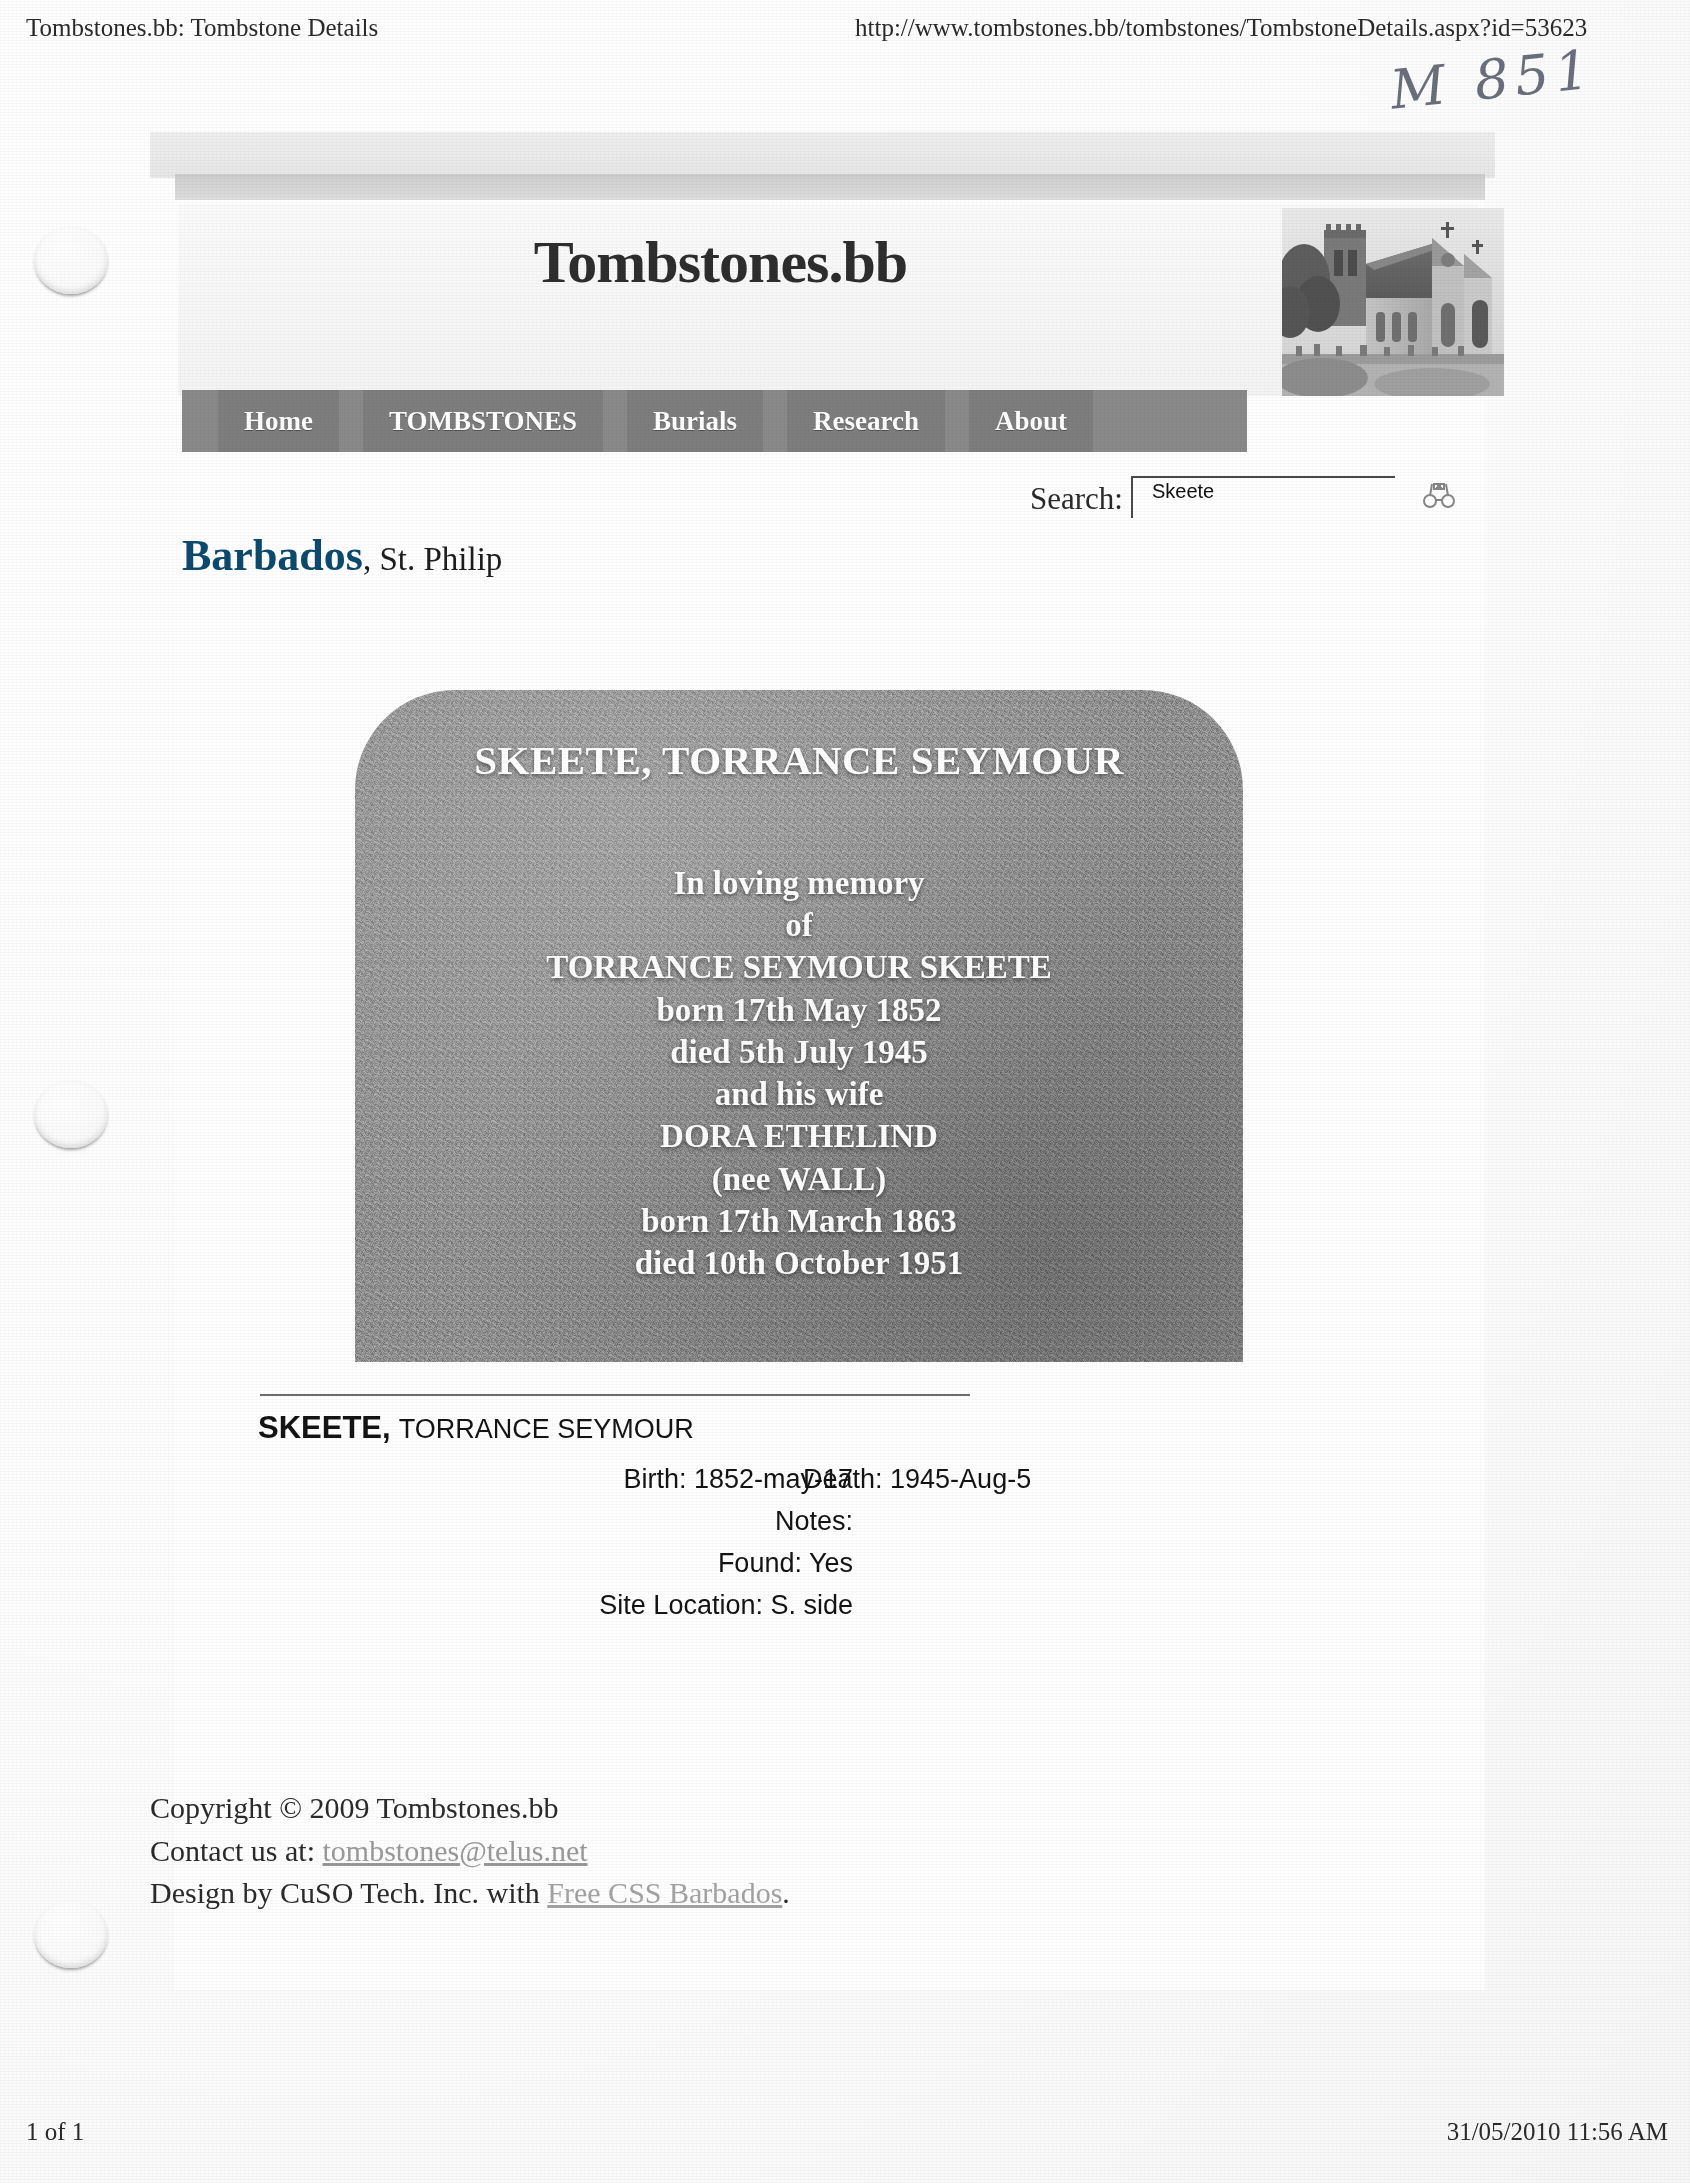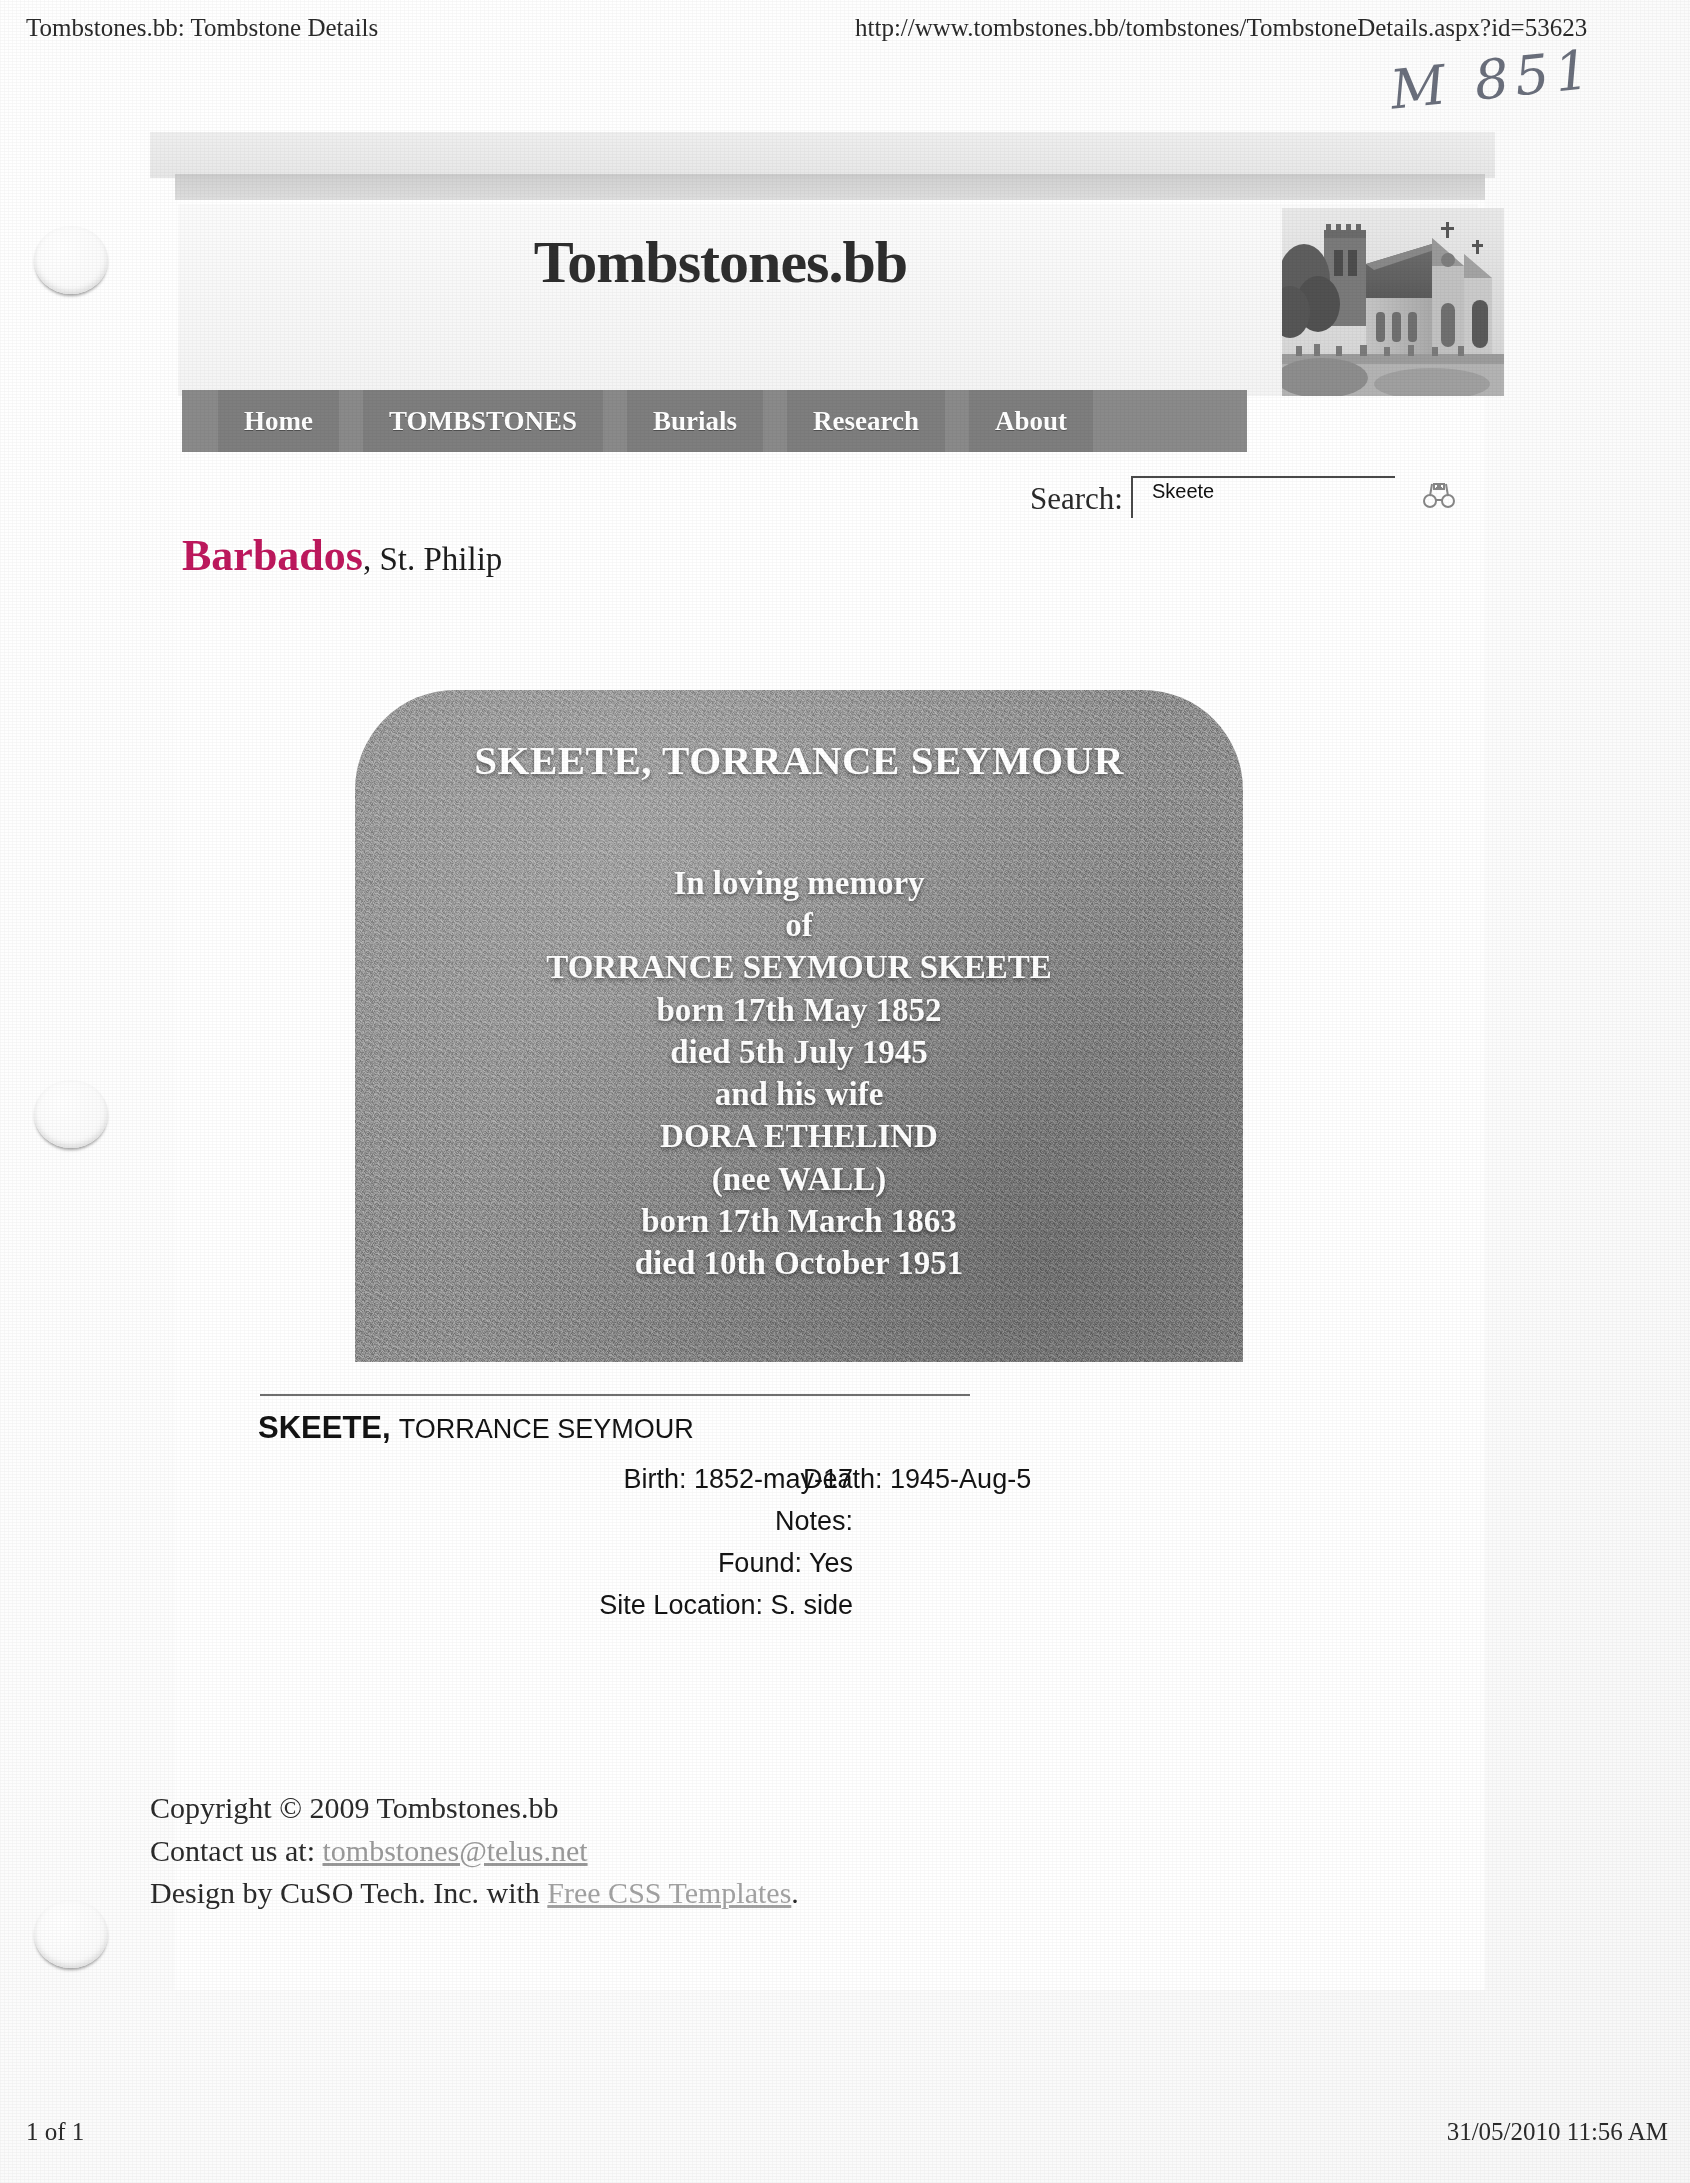"Barbados" .region-country { color: #be185d -> #0c4a6e }
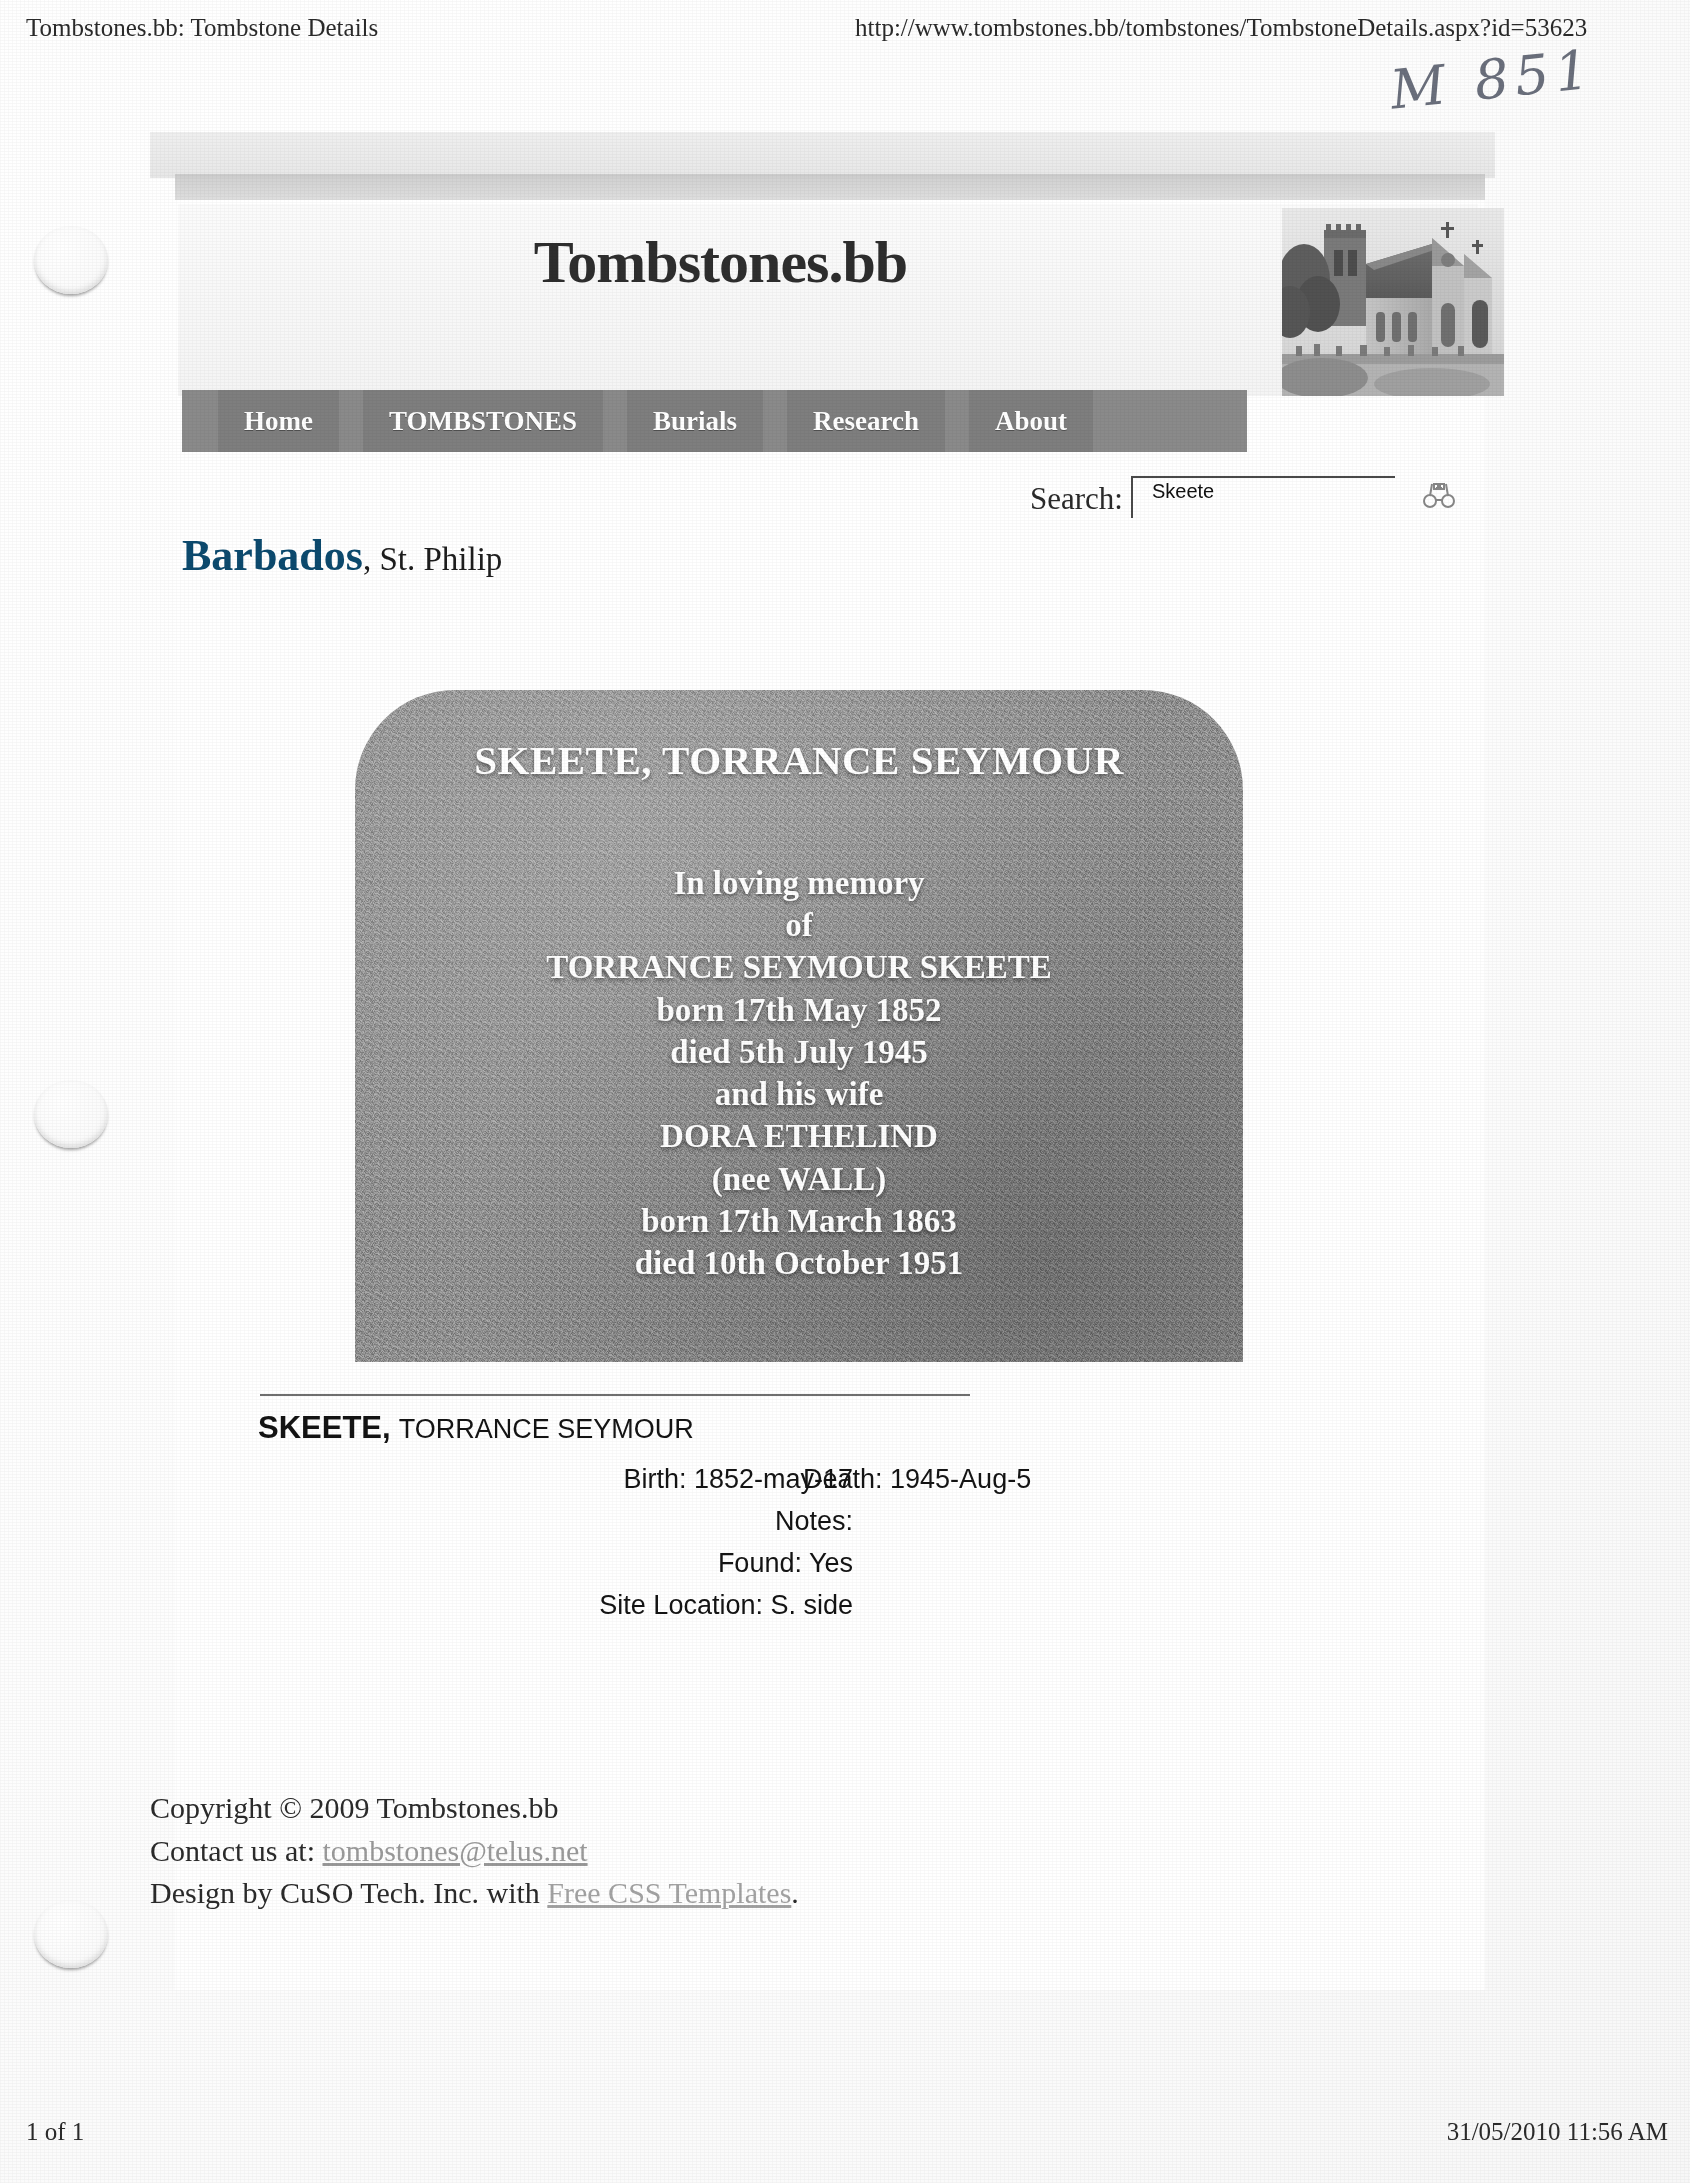"Free CSS Templates" span.flink2 { text: Templates -> Barbados }
